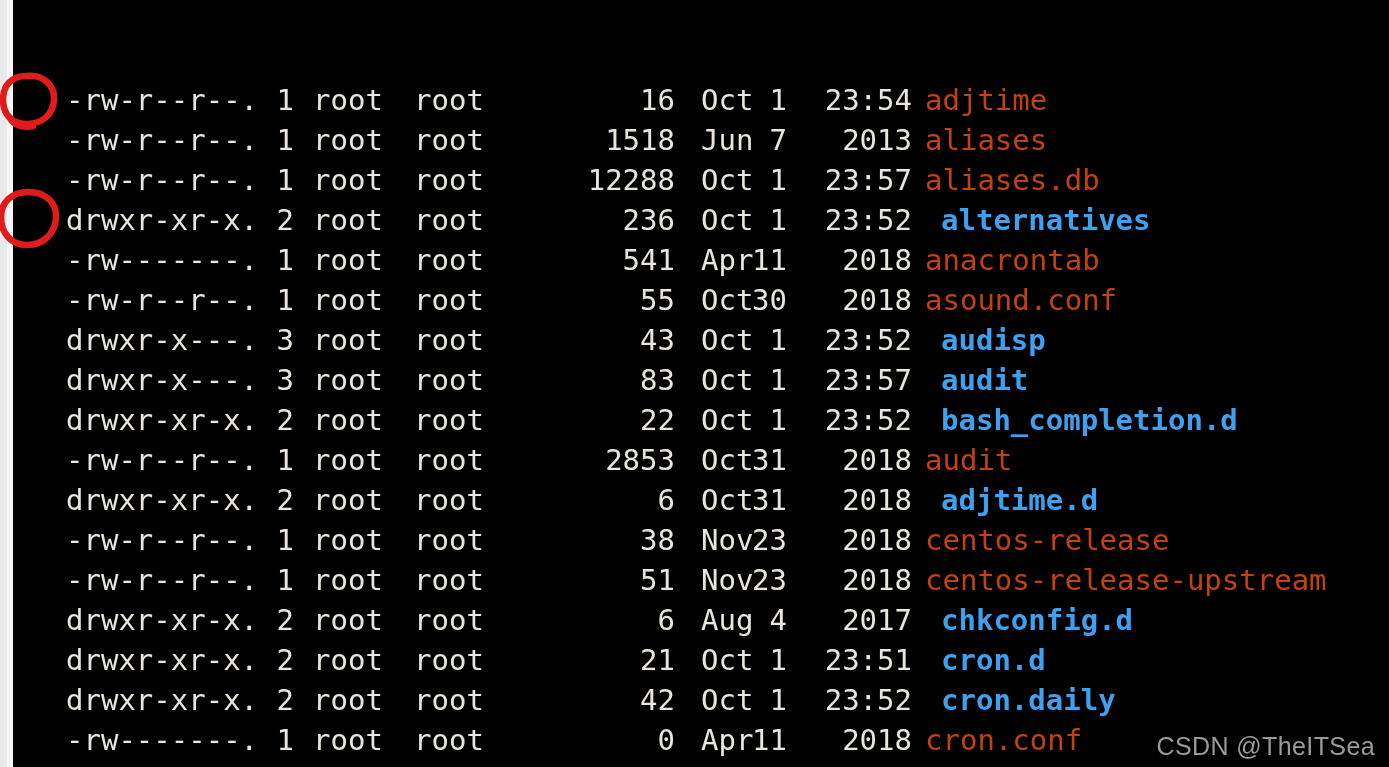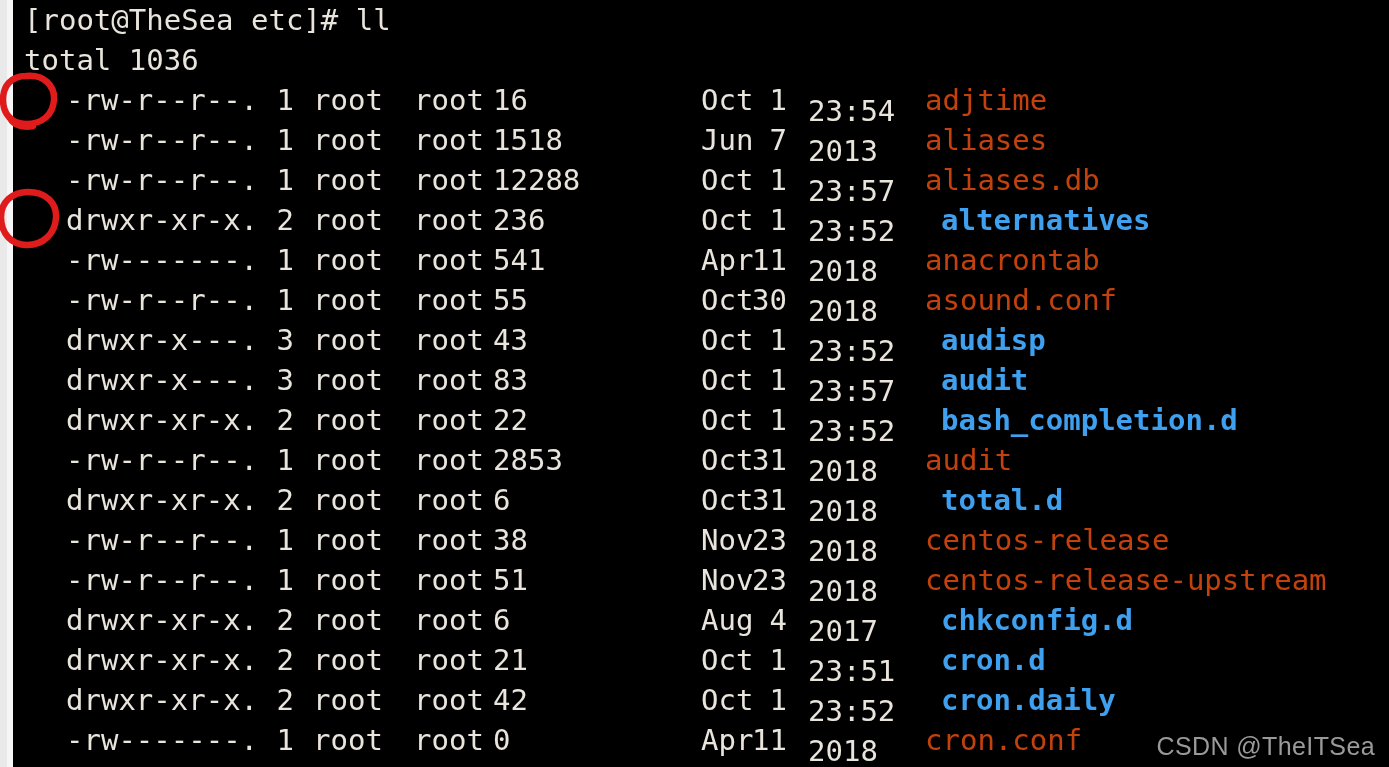"[root@TheSea etc]# ll" div.line { html: <div>[root@TheSea etc]# ll</div> -> none }
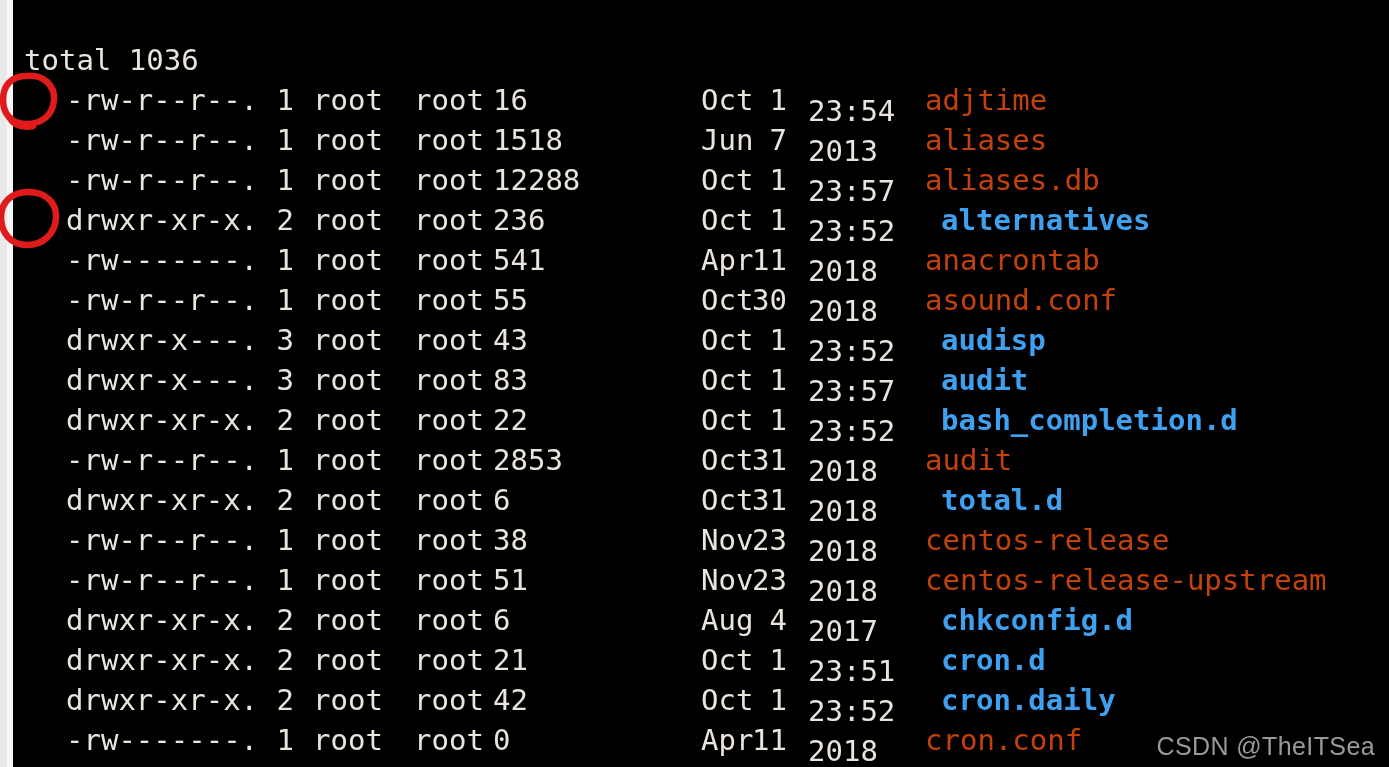"total 1036" div.line { html: <div>total 1036</div> -> none }
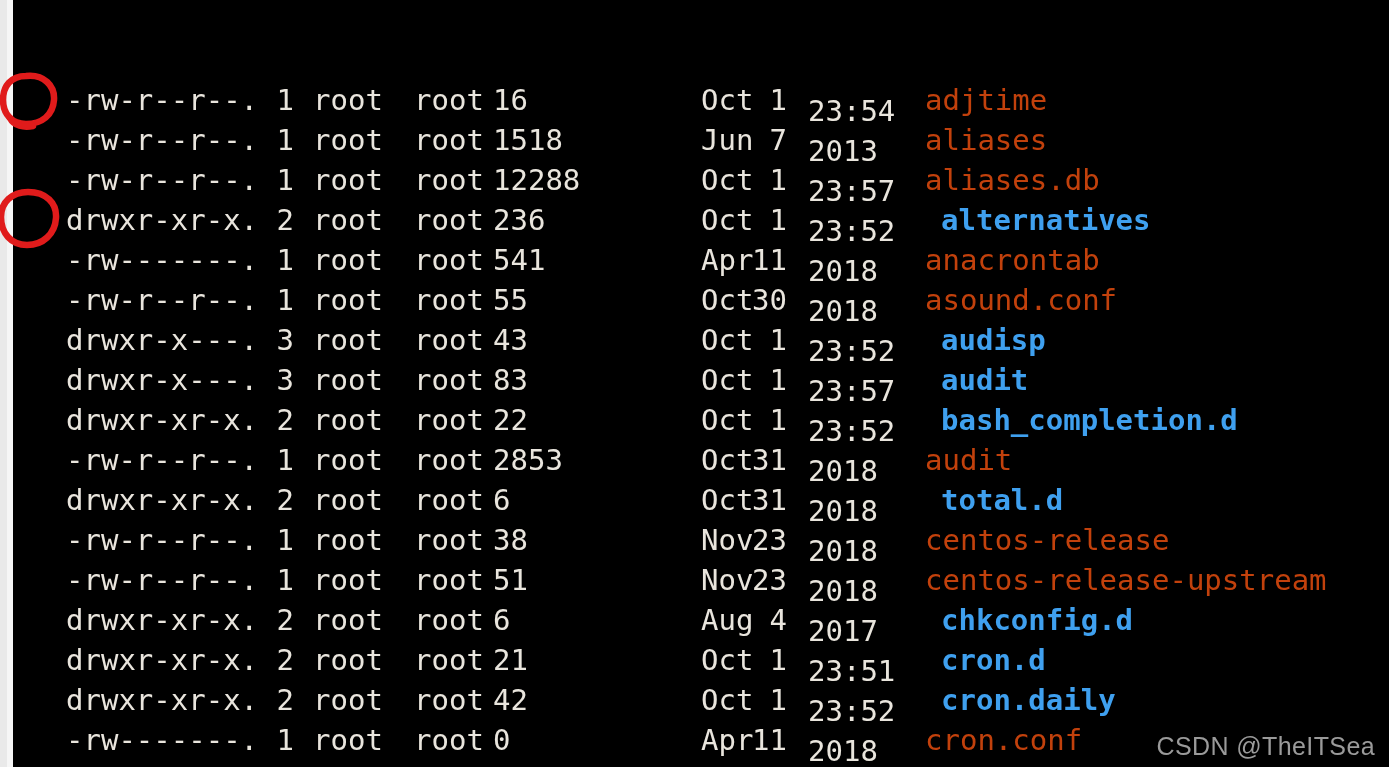"16" .col-size { left: 480px -> 492px; text-align: none -> right }
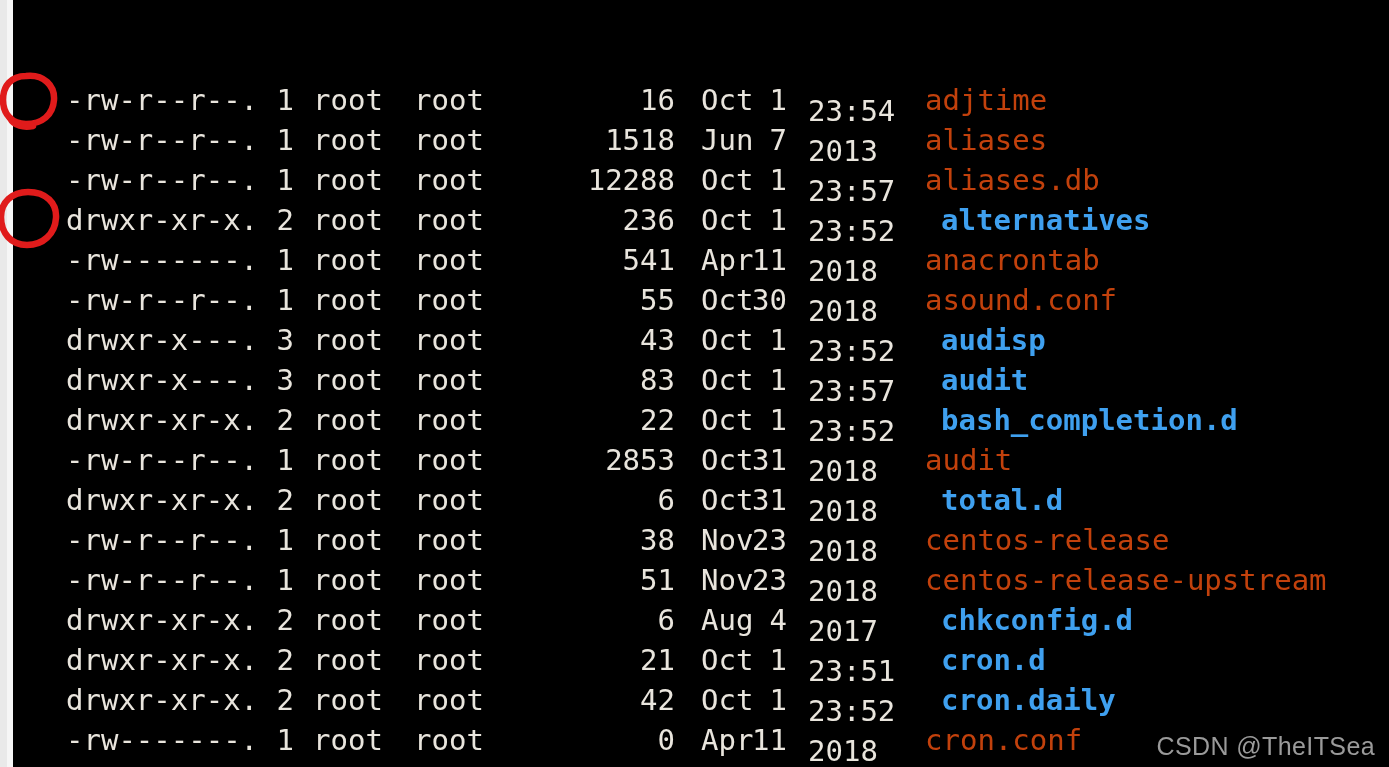"23:54" .col-time { margin-top: 11px -> none; text-align: none -> right }
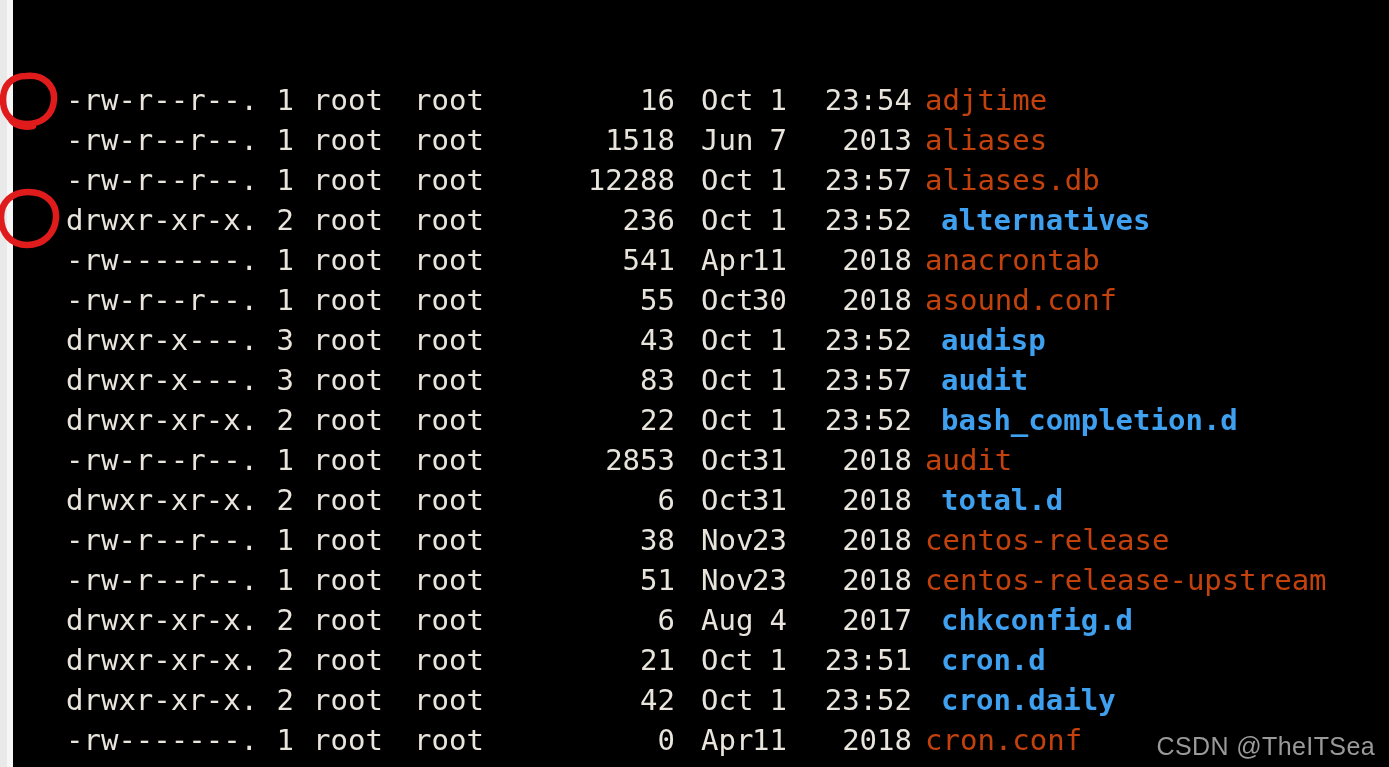"total.d" span.col-name { text: total.d -> adjtime.d }
